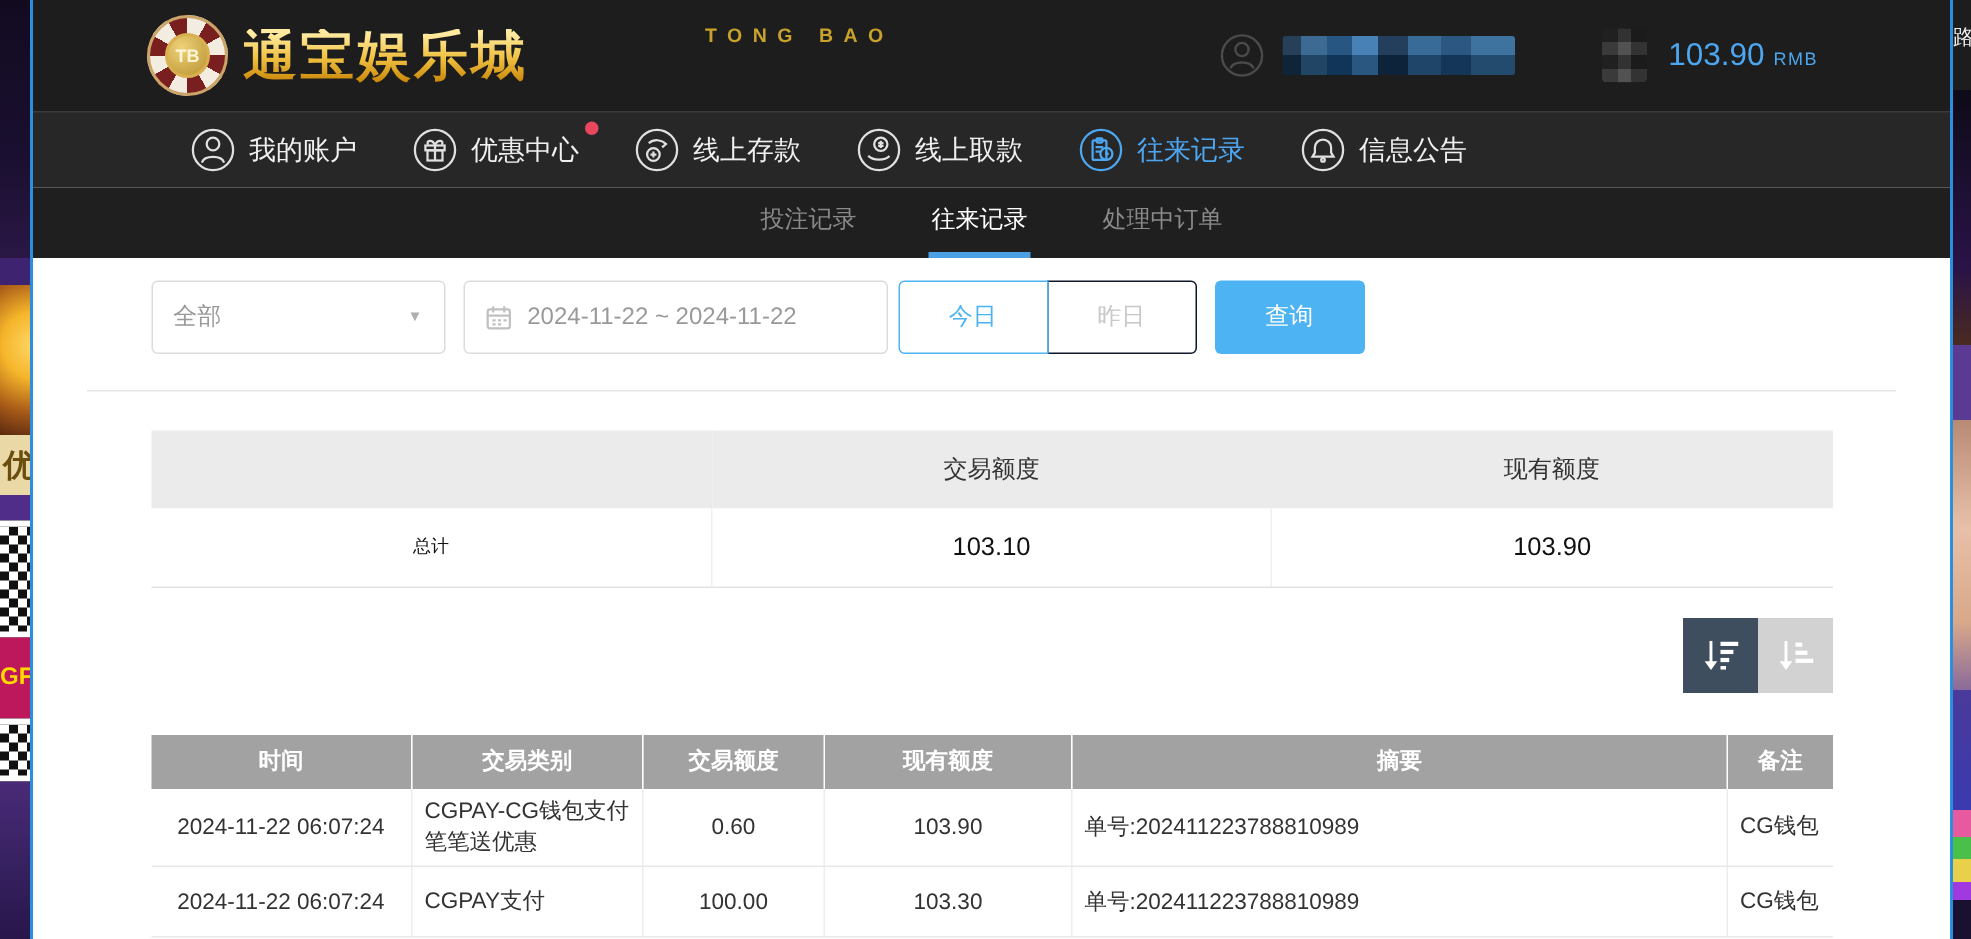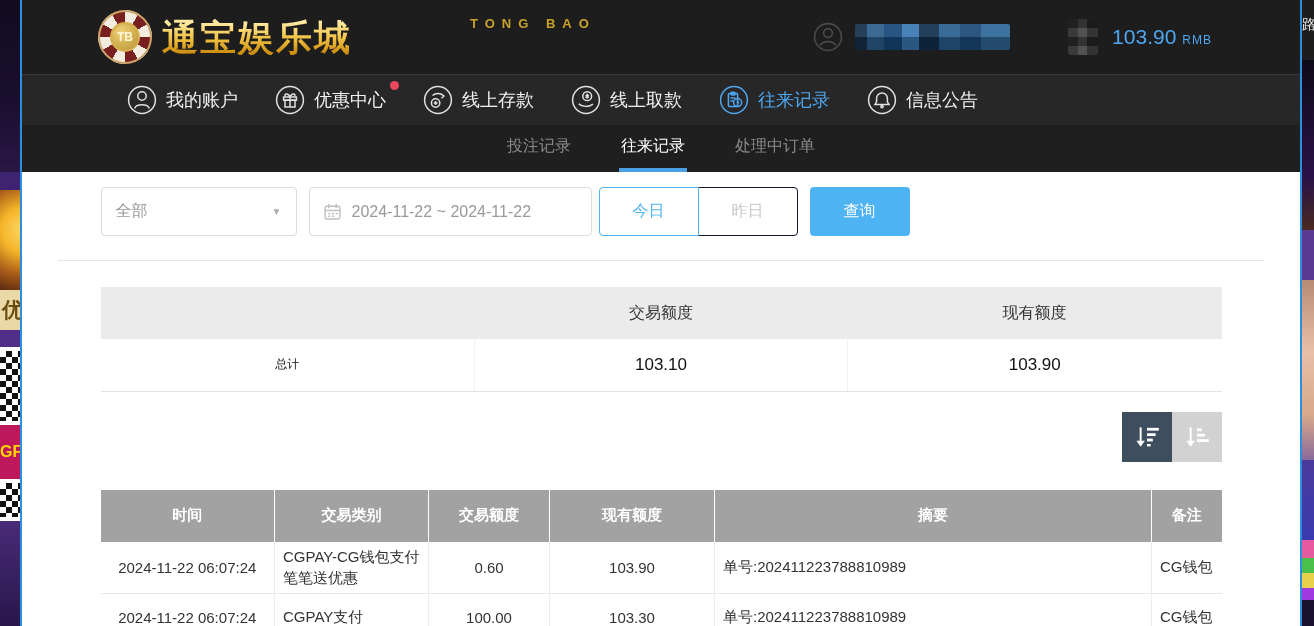"时间" .records-table th { height: 52px -> 36px }
